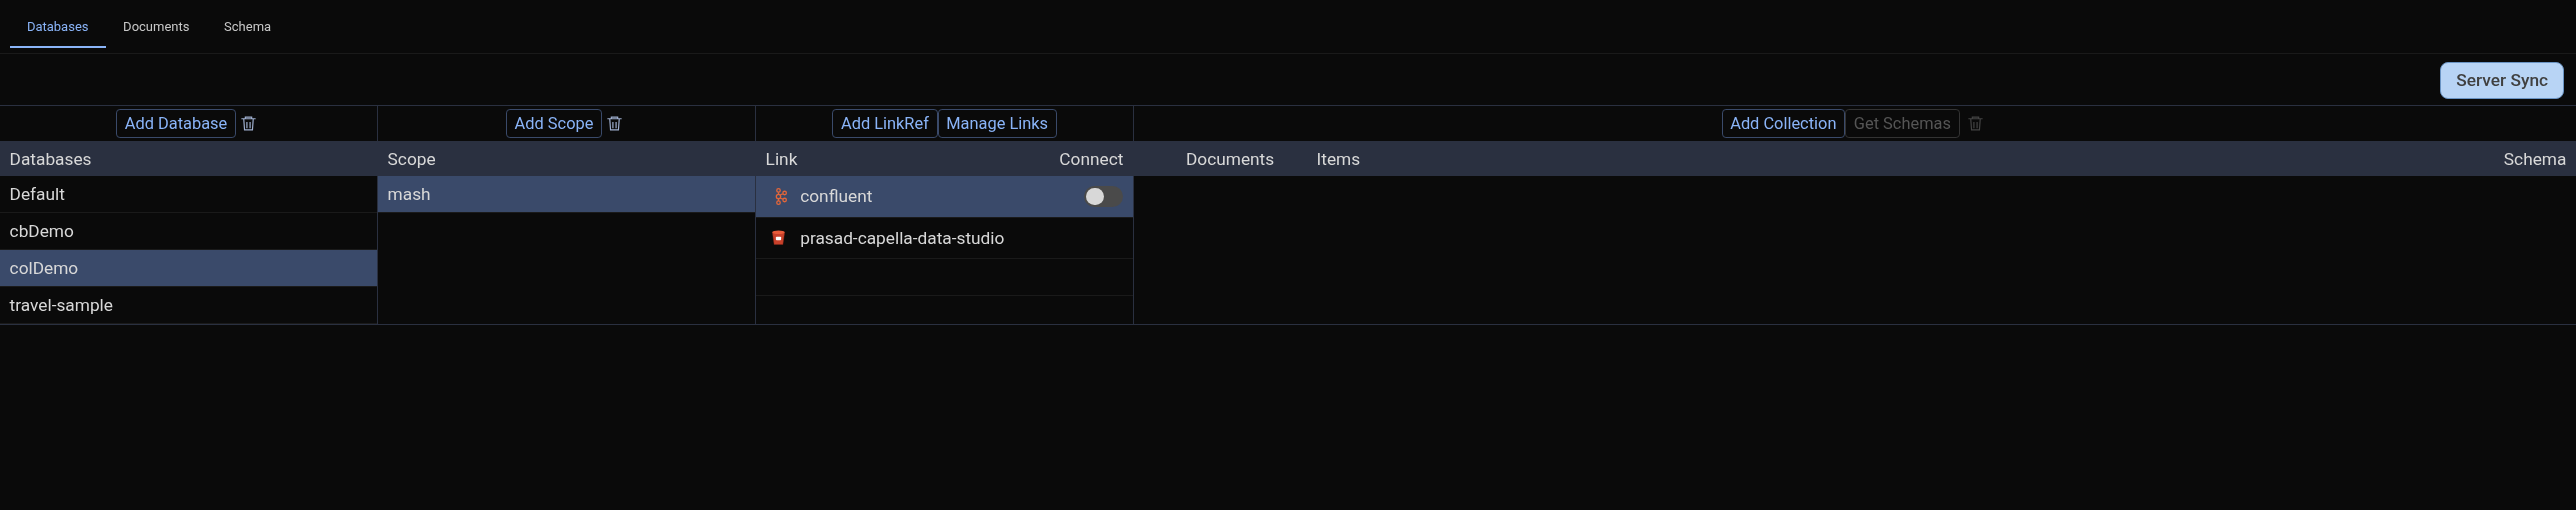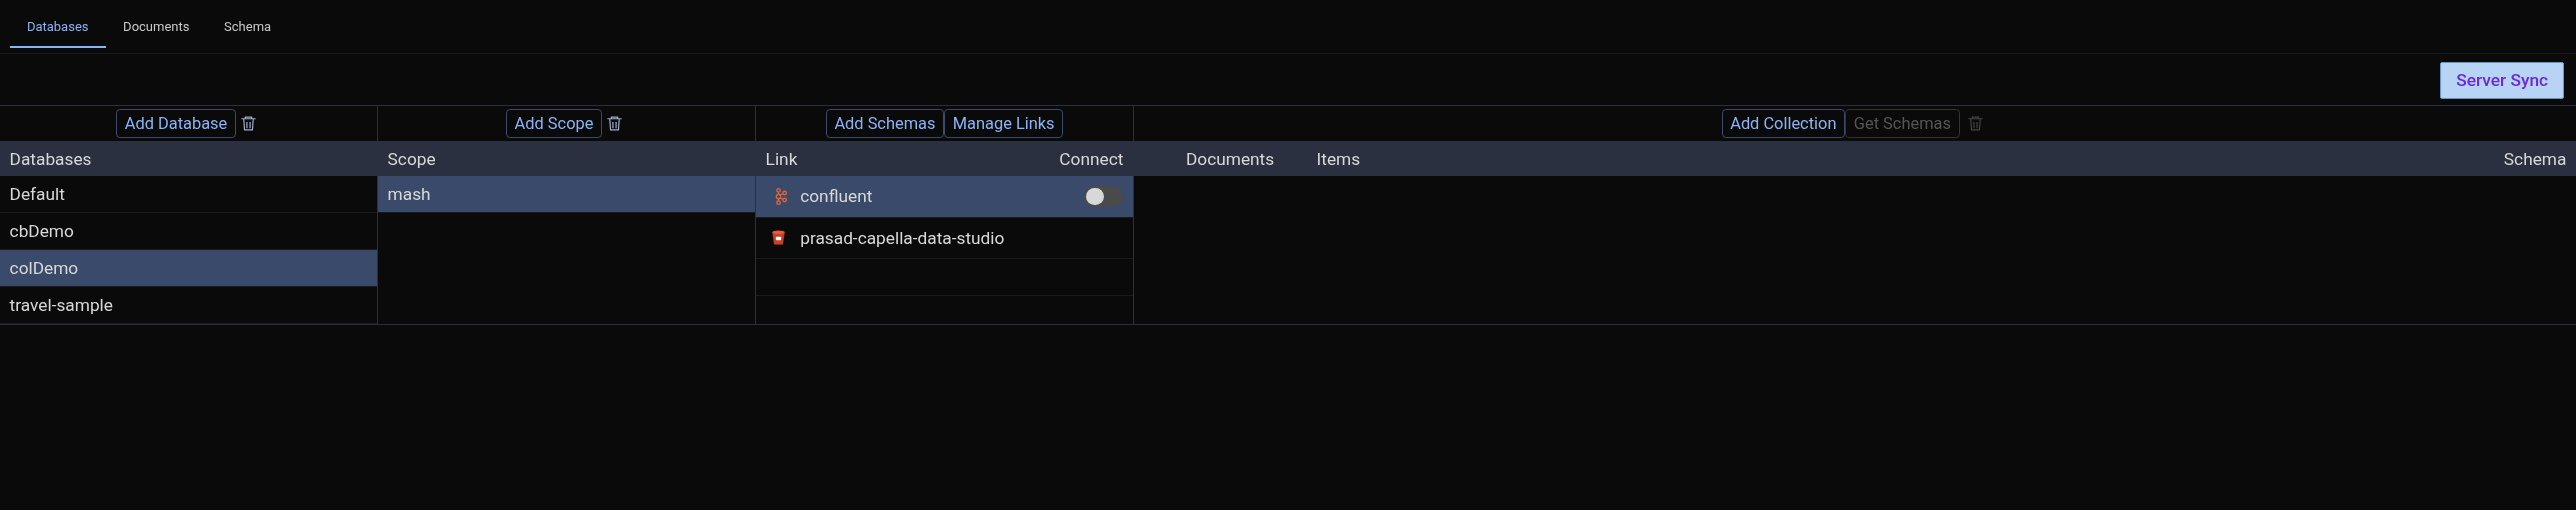"Server Sync" .sync-btn { border-radius: 2px -> 8px; color: #6d28d9 -> #404040 }
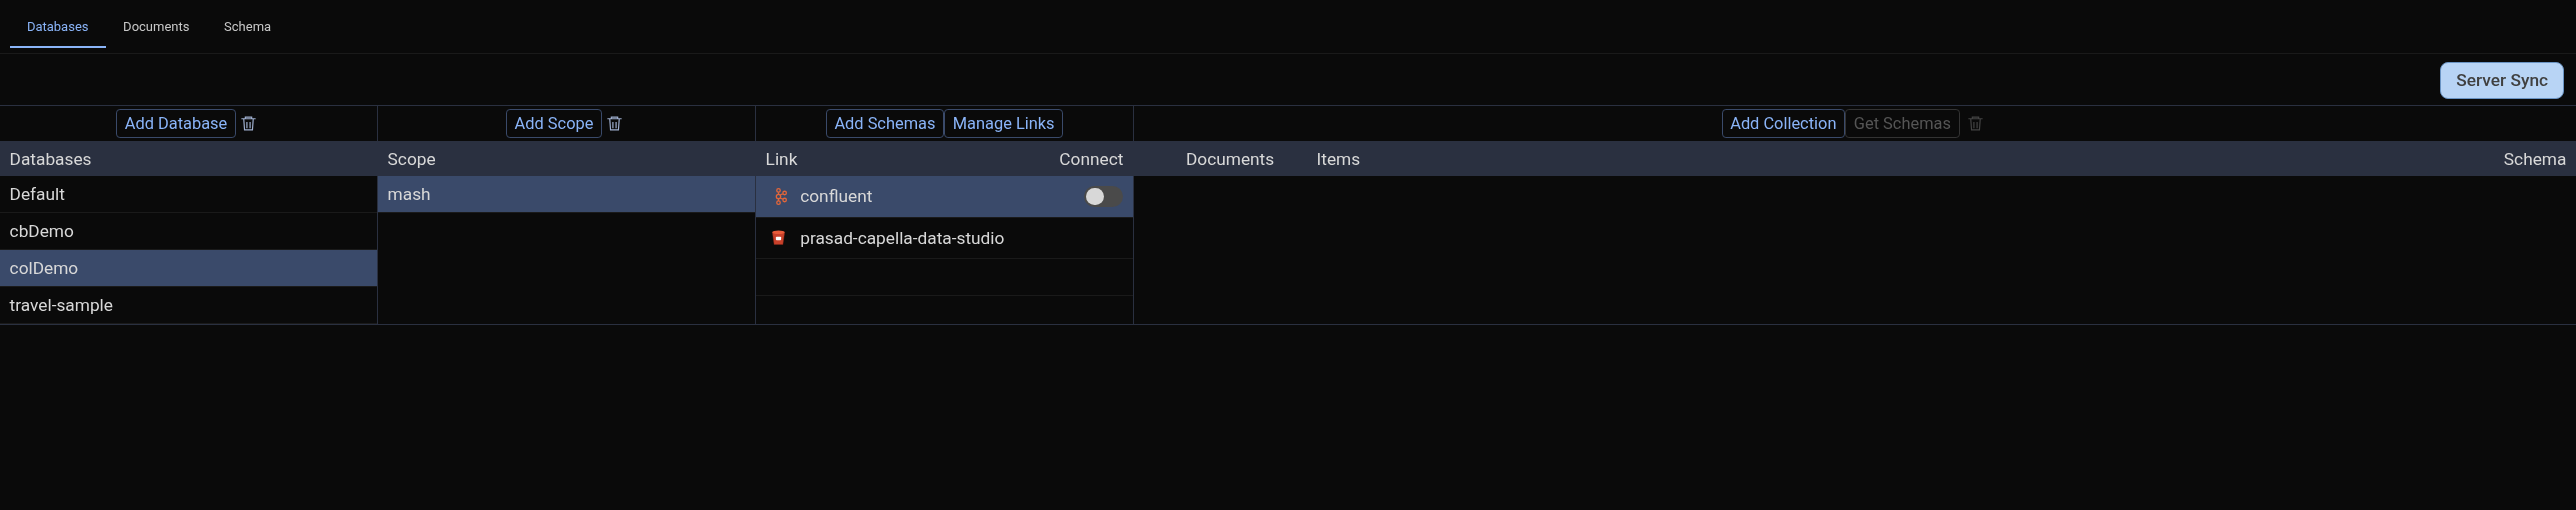"Add Schemas" span.chip { text: Schemas -> LinkRef }
